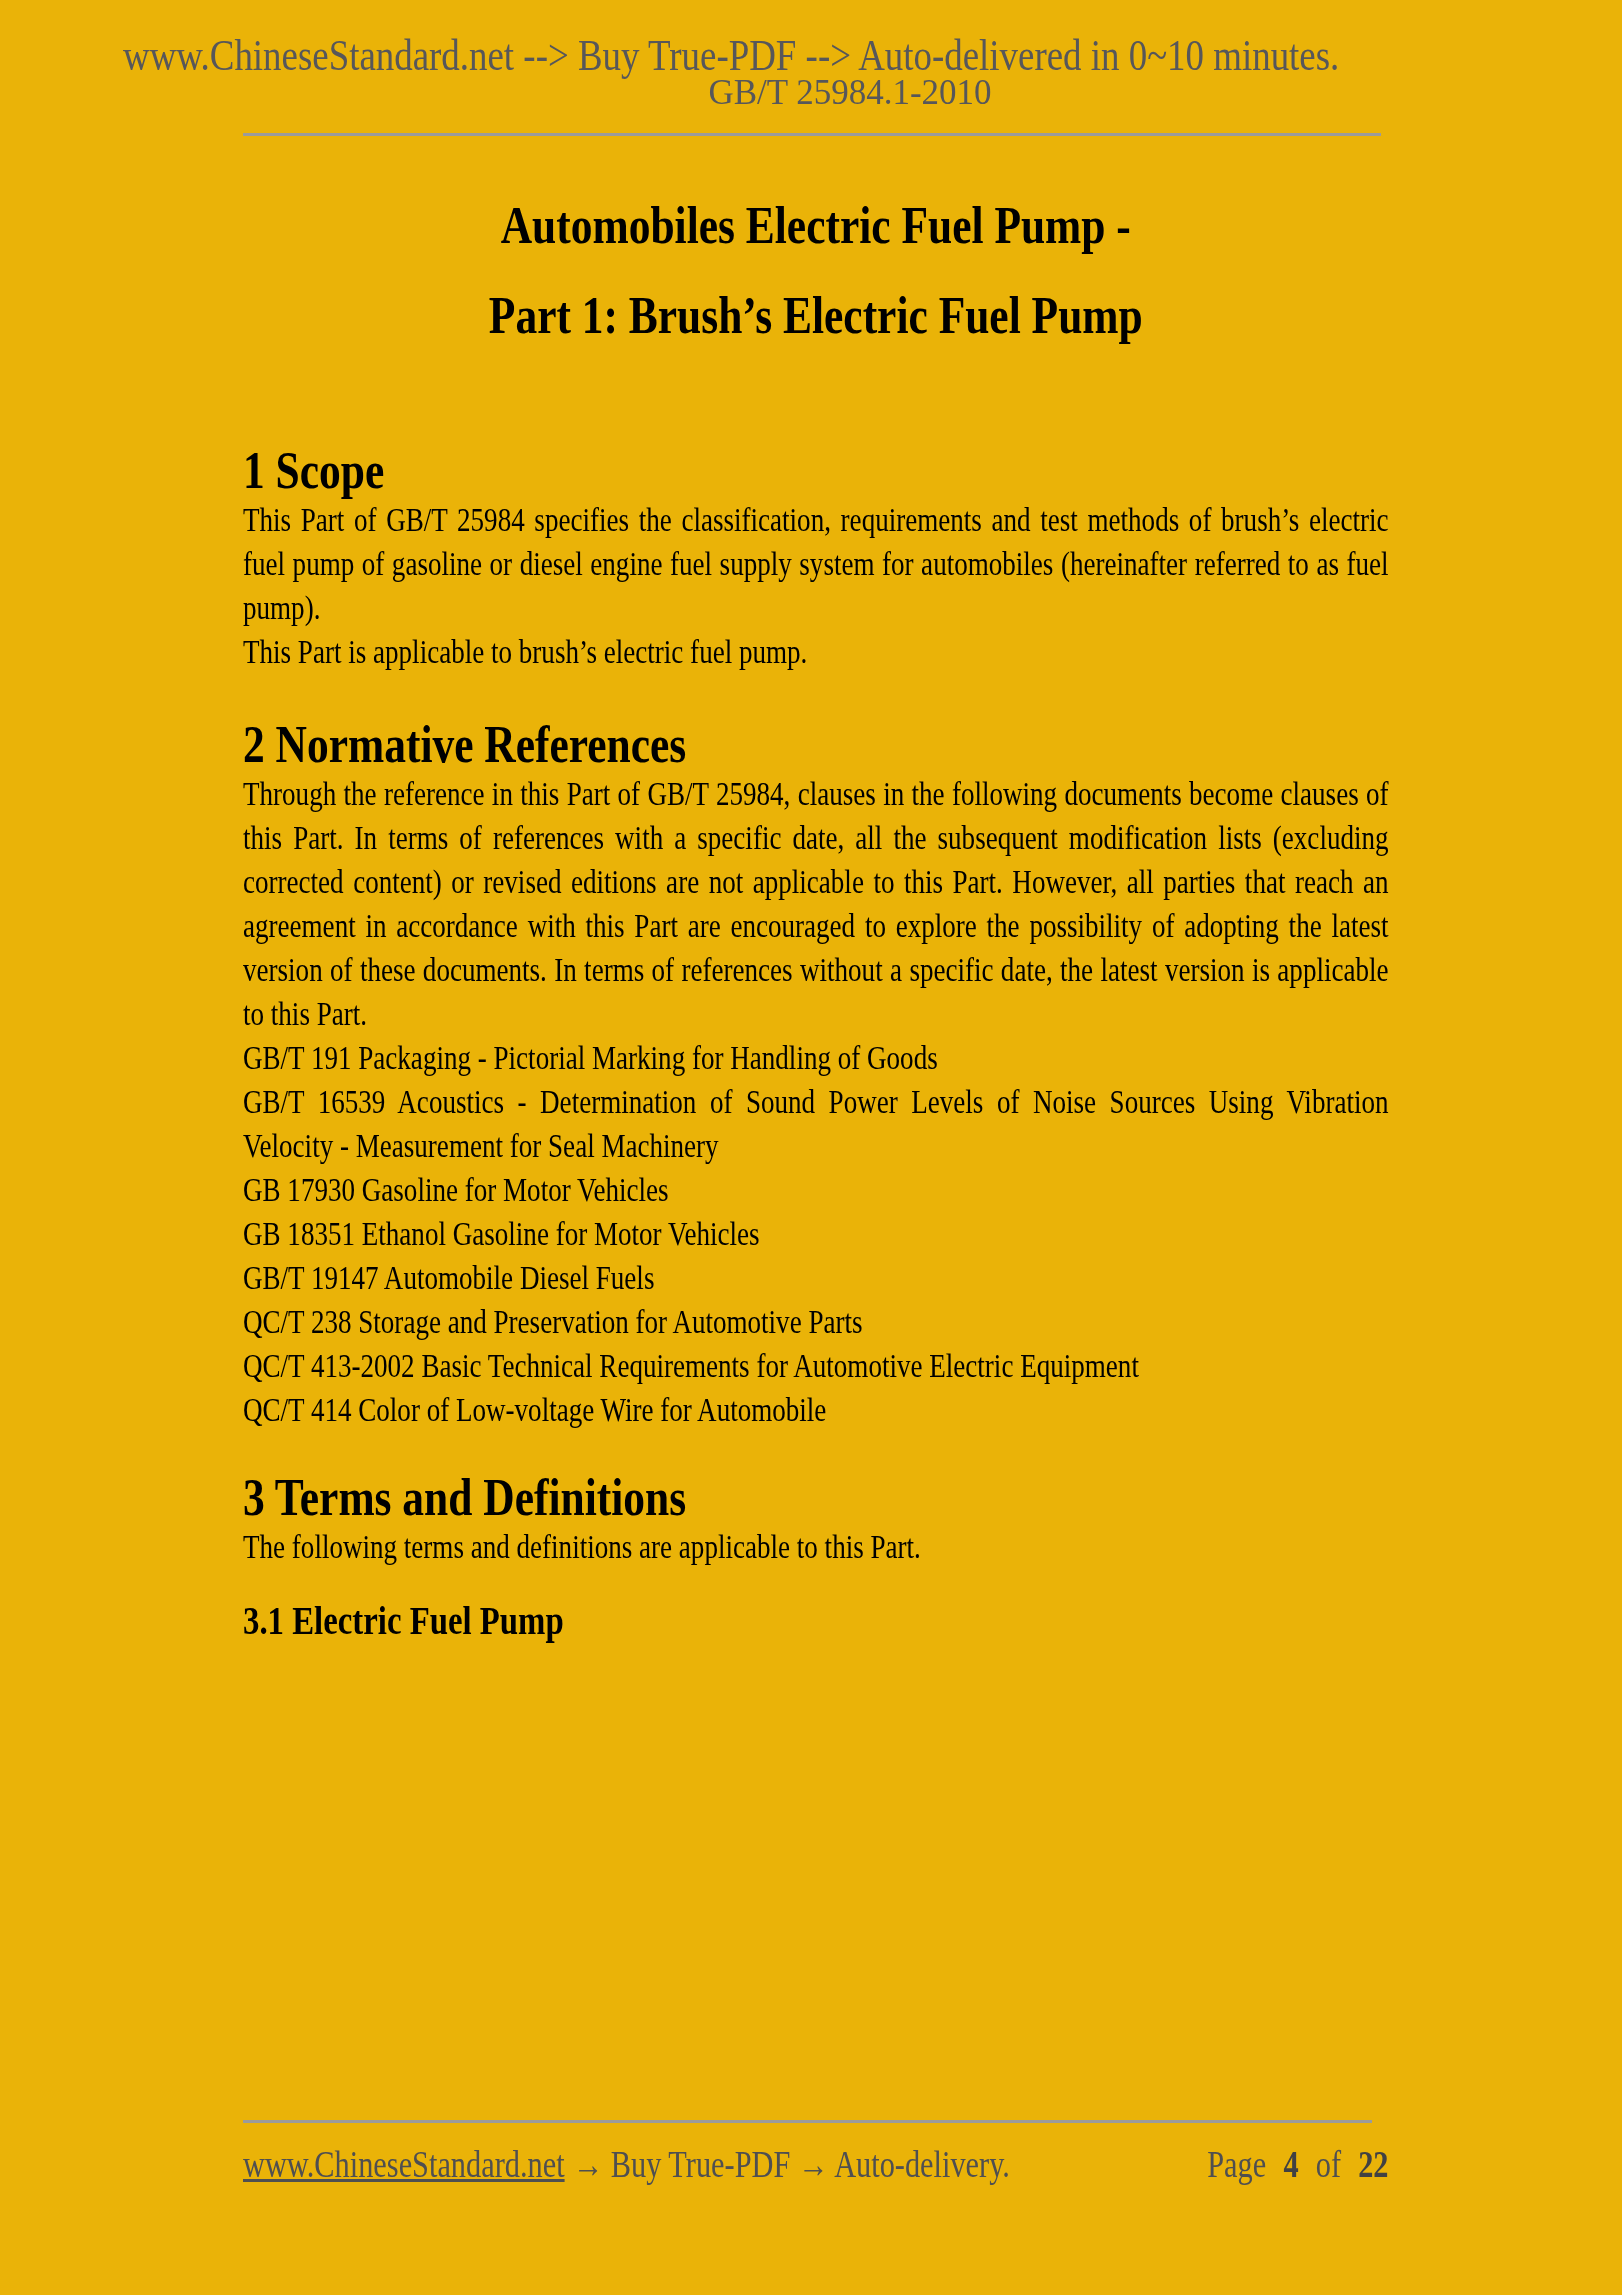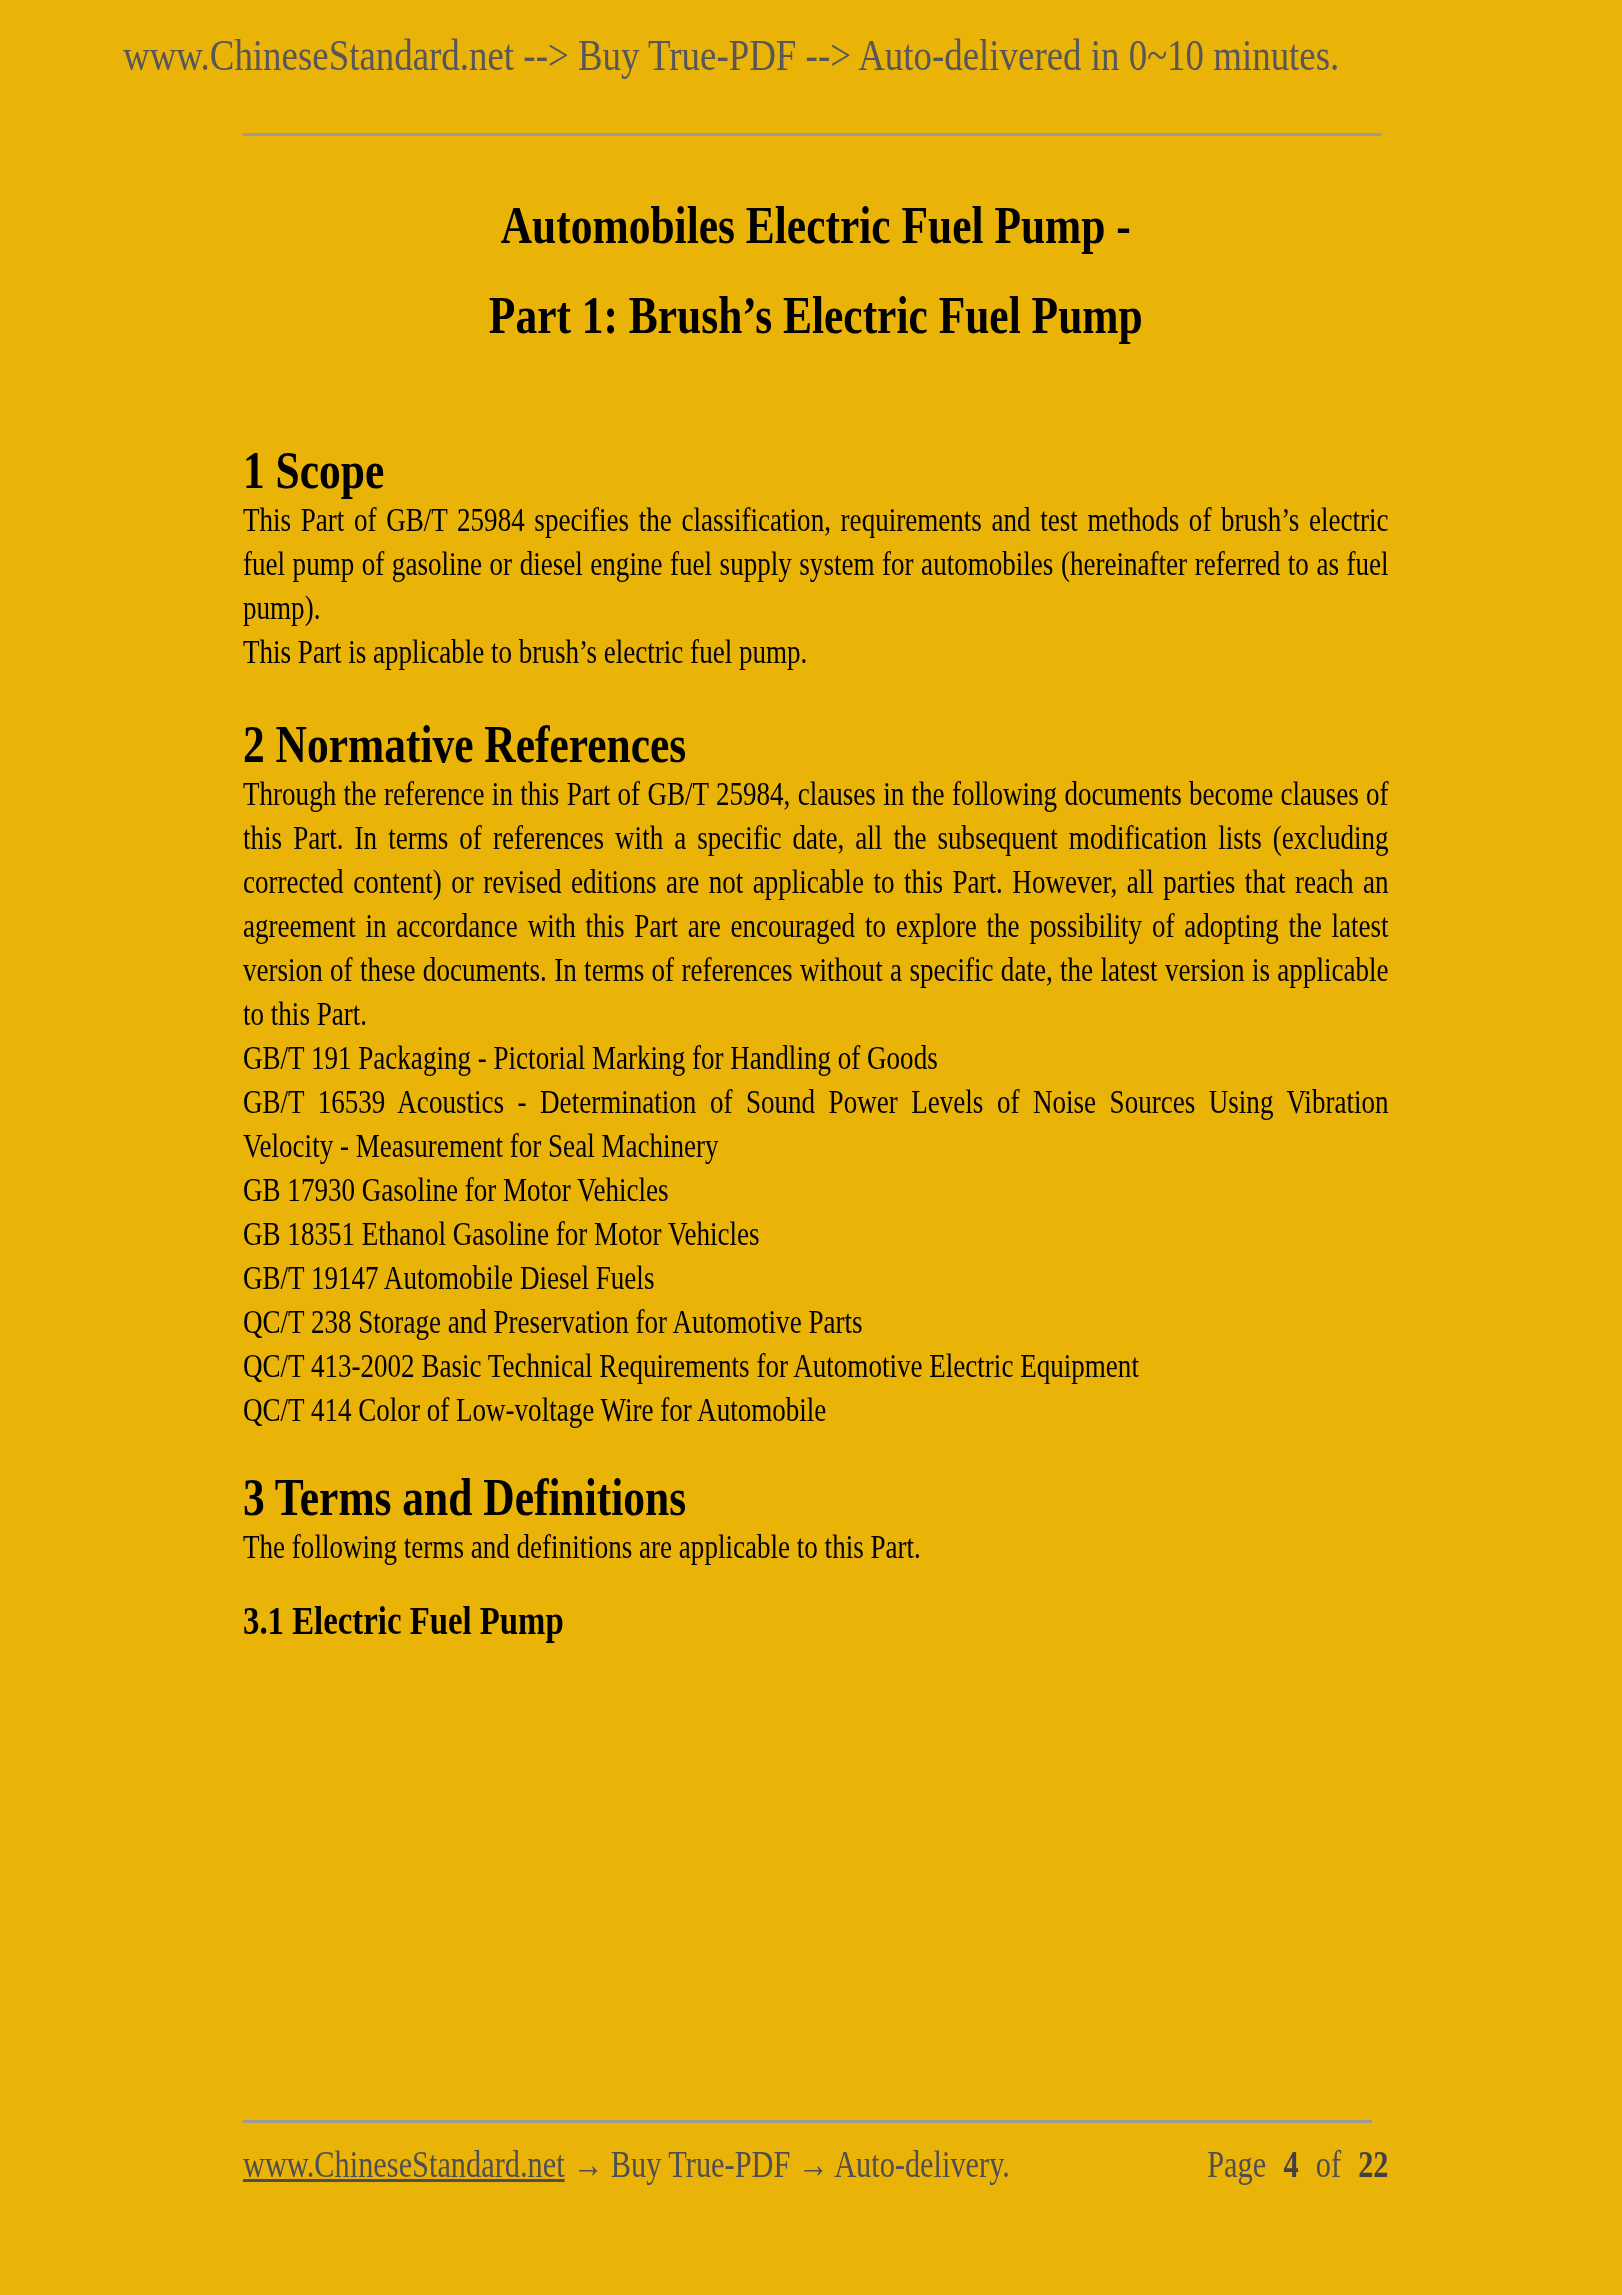"GB/T 25984.1-2010" div.hdr-code { html: none -> <div>GB/T 25984.1-2010</div> }
